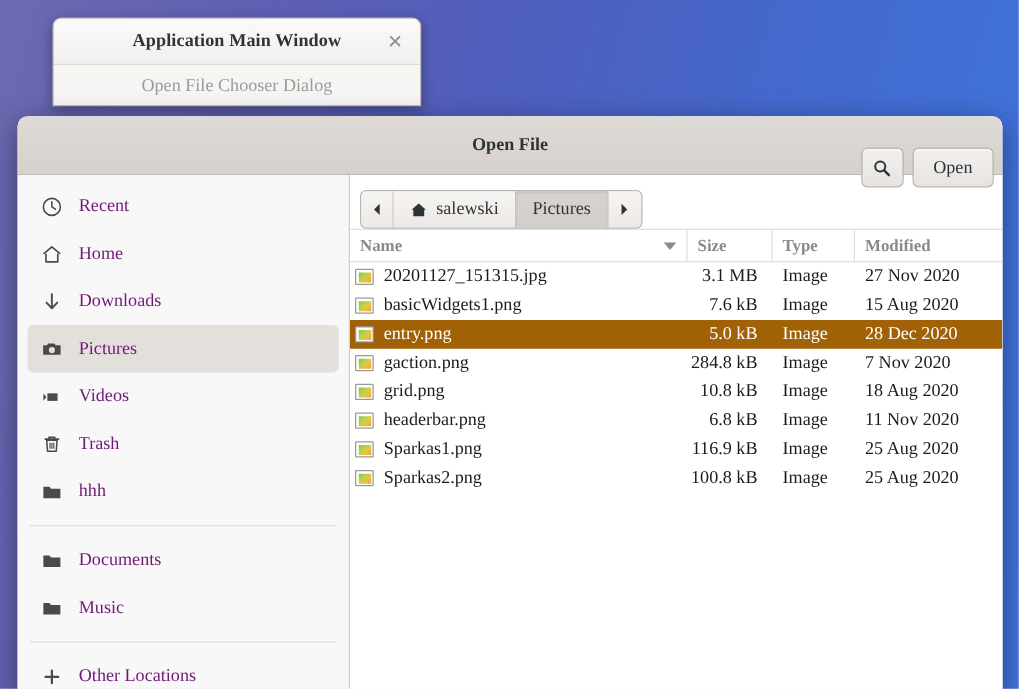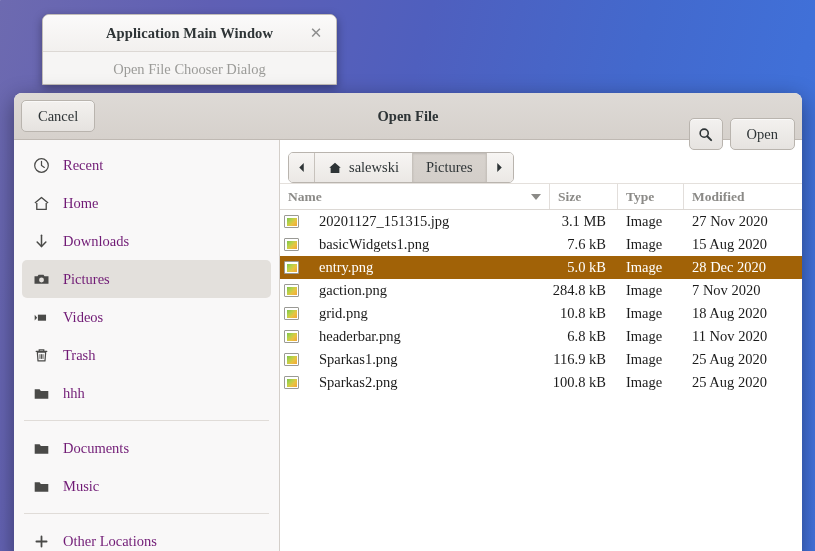"Cancel" div.hb-btn { html: <div>Cancel</div> -> none }
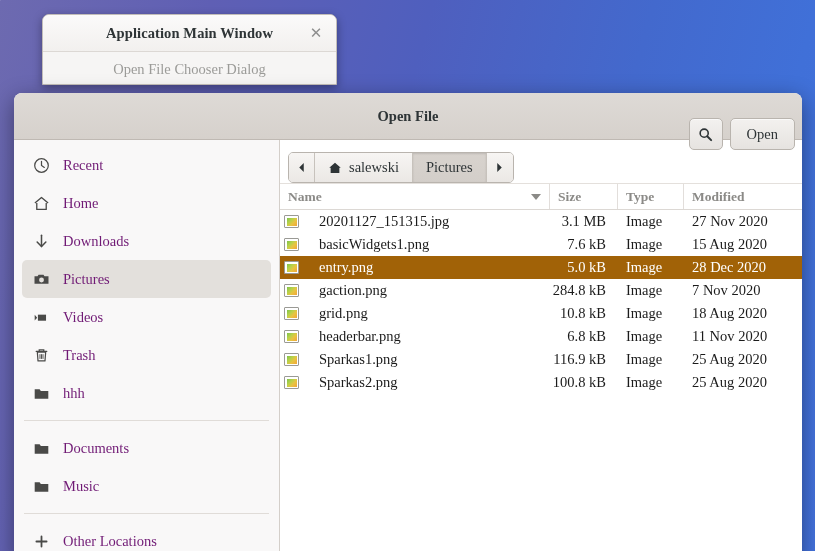"20201127_151315.jpg" .fc-name { gap: 20px -> 8px }
